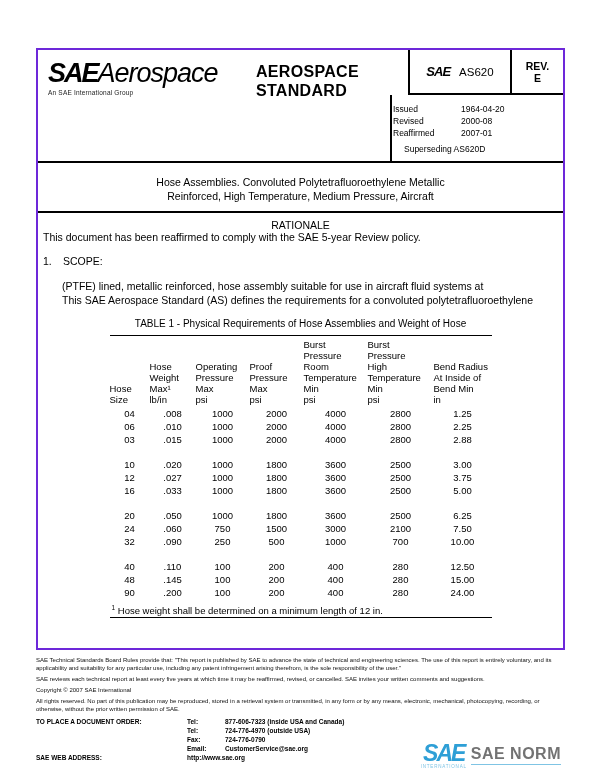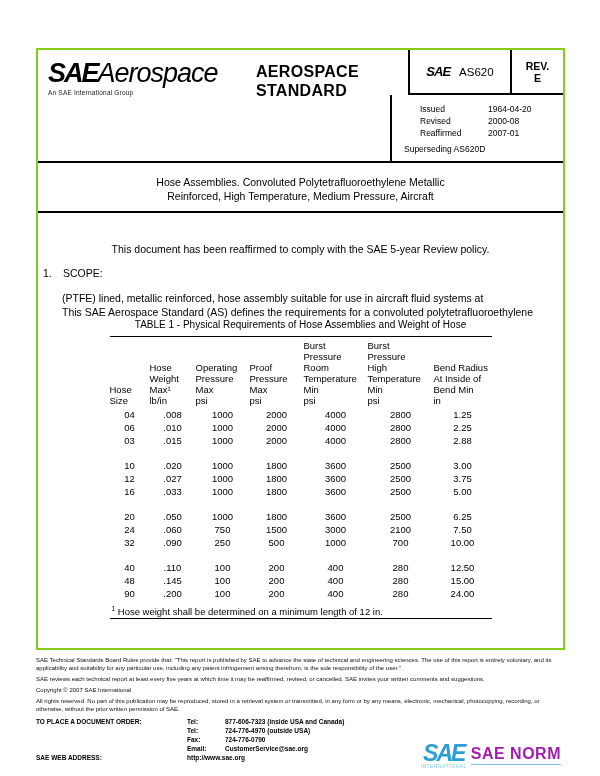"SAEAerospace" .doc-box { border: 2px solid #84cc16 -> 2px solid #6d28d9 }
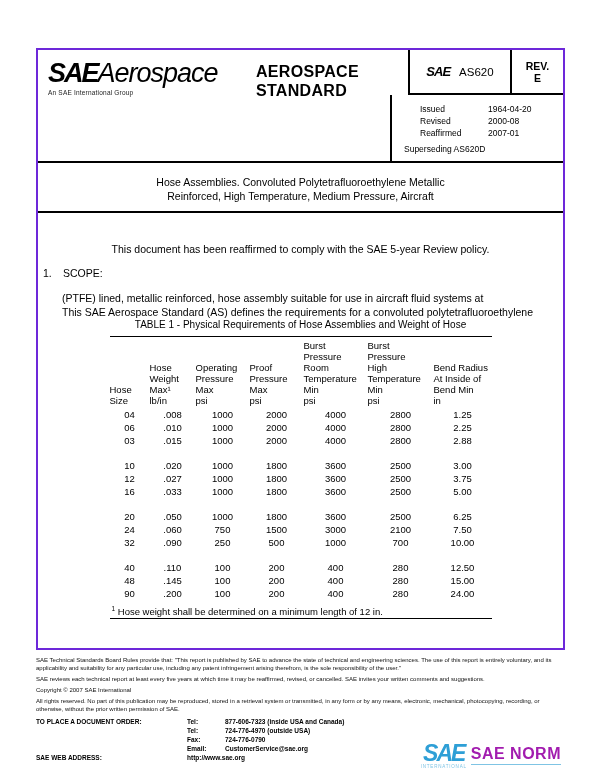"Issued" .dates-box { padding: 8px 0 0 28px -> 8px 0 0 1px }
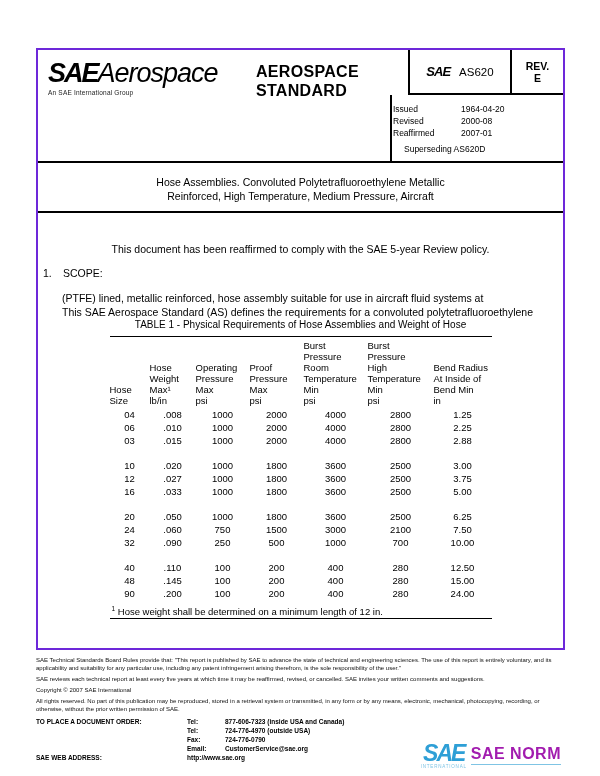"RATIONALE" div.rationale-head { html: none -> <div>RATIONALE</div> }
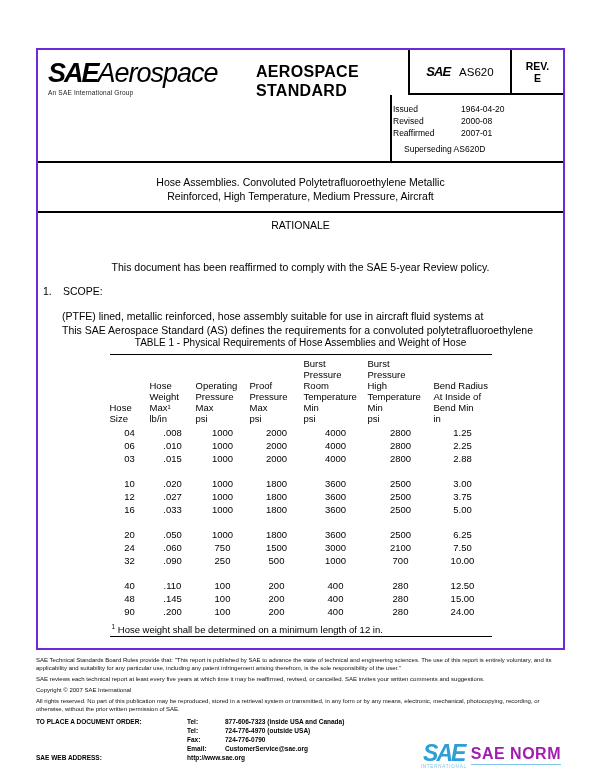"This document has been reaffirmed" .rationale-body { margin-top: 30px -> 0; text-align: center -> none }
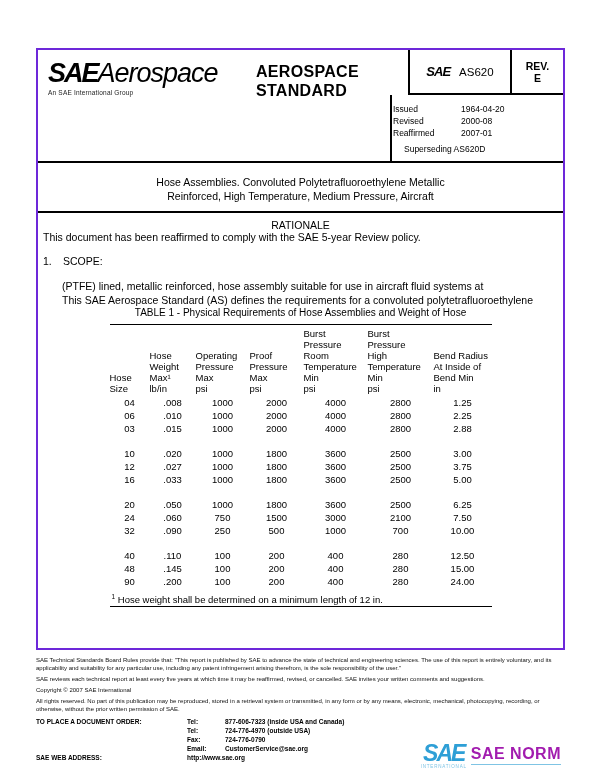"TABLE 1 - Physical Requirements" .tbl-title { margin-top: none -> 11px }
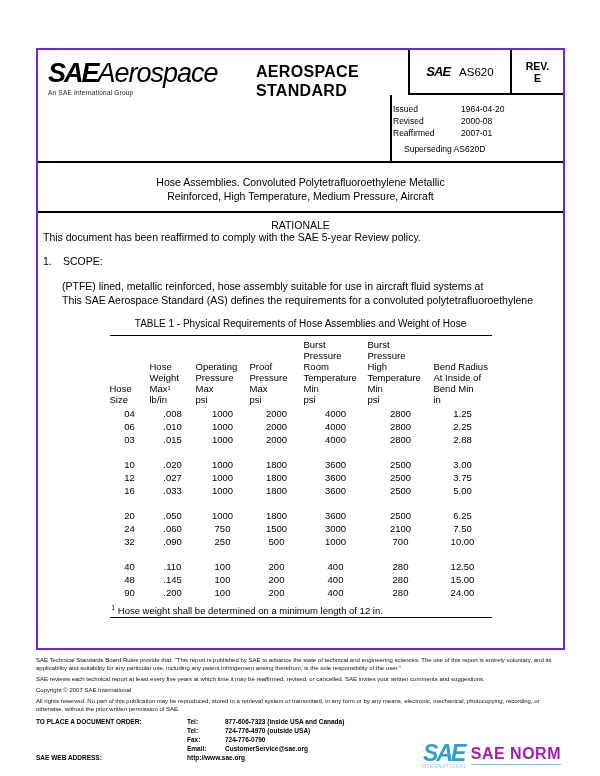"SAE NORM" .wm-norm { color: #a21caf -> #737373 }
